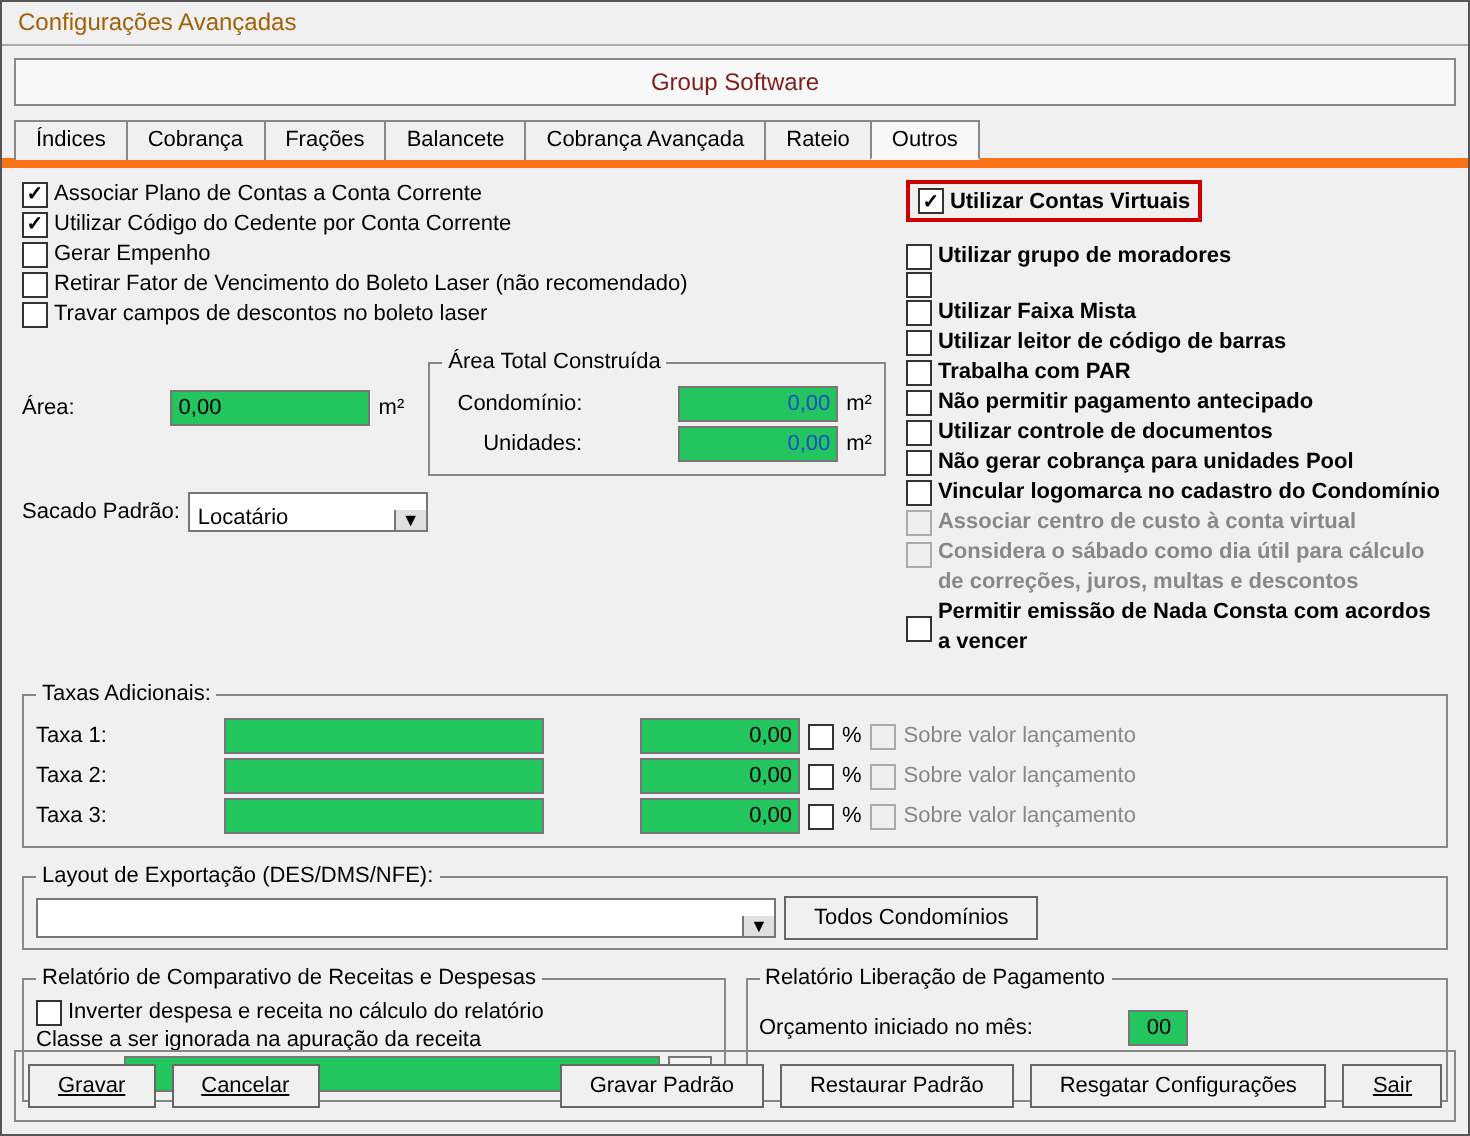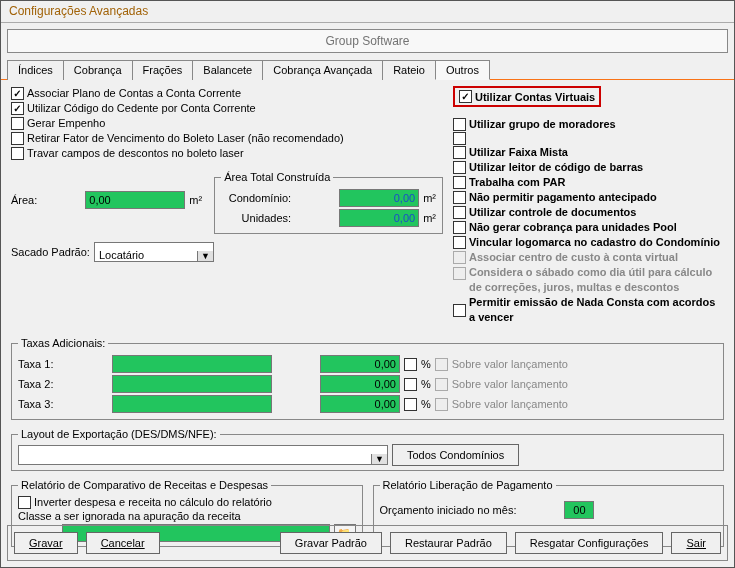"Group Software" .banner { color: #737373 -> #7f1d1d }
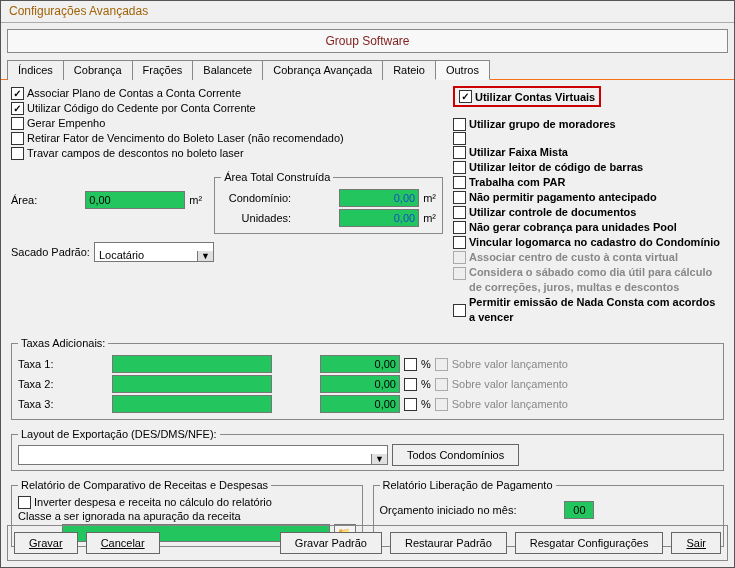"Índices" .tabs { border-bottom: 1px solid #f97316 -> 5px solid #f97316 }
